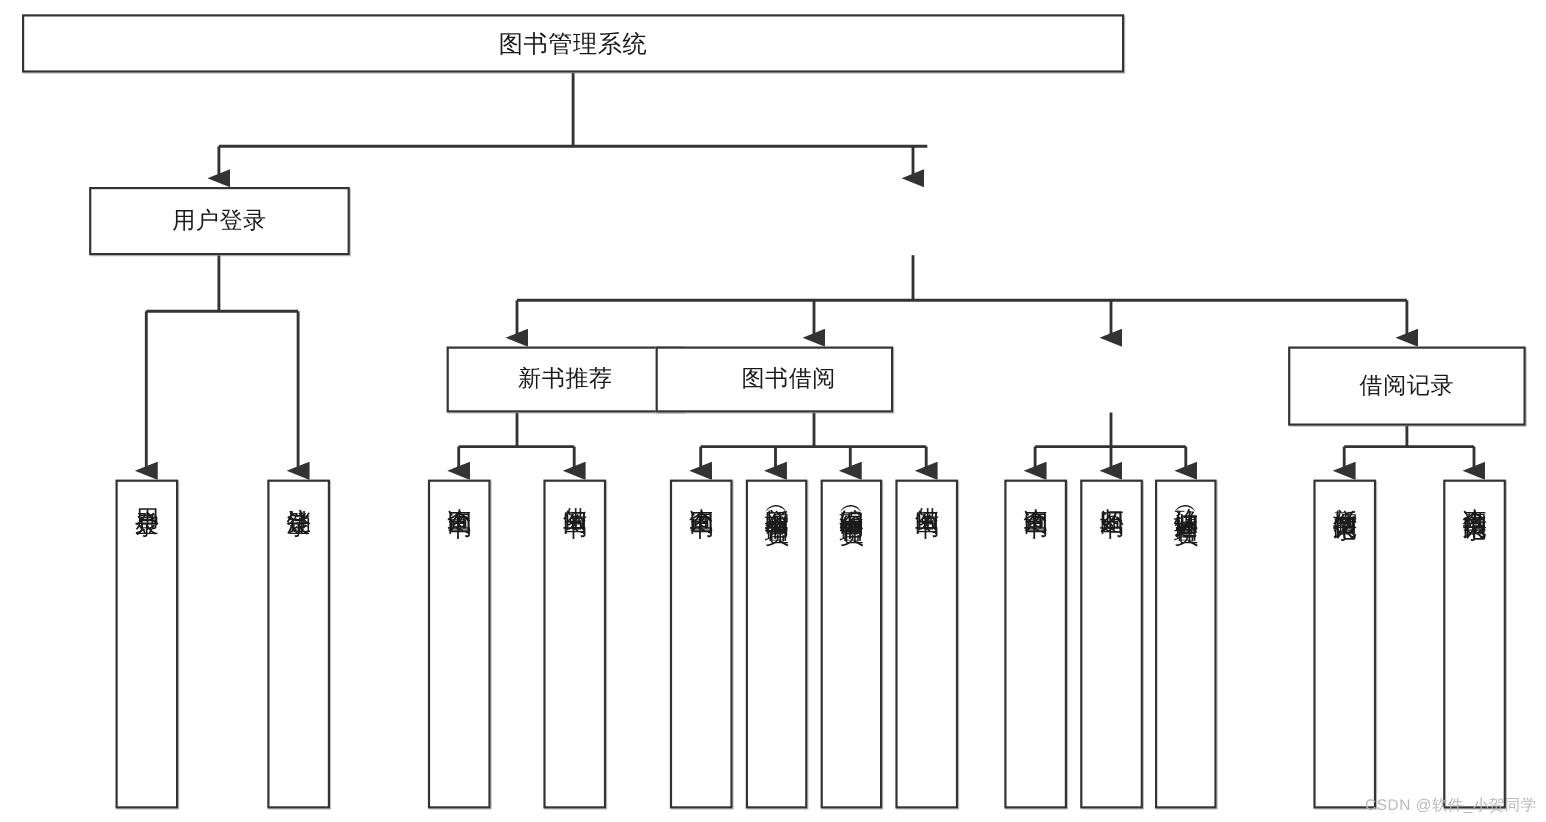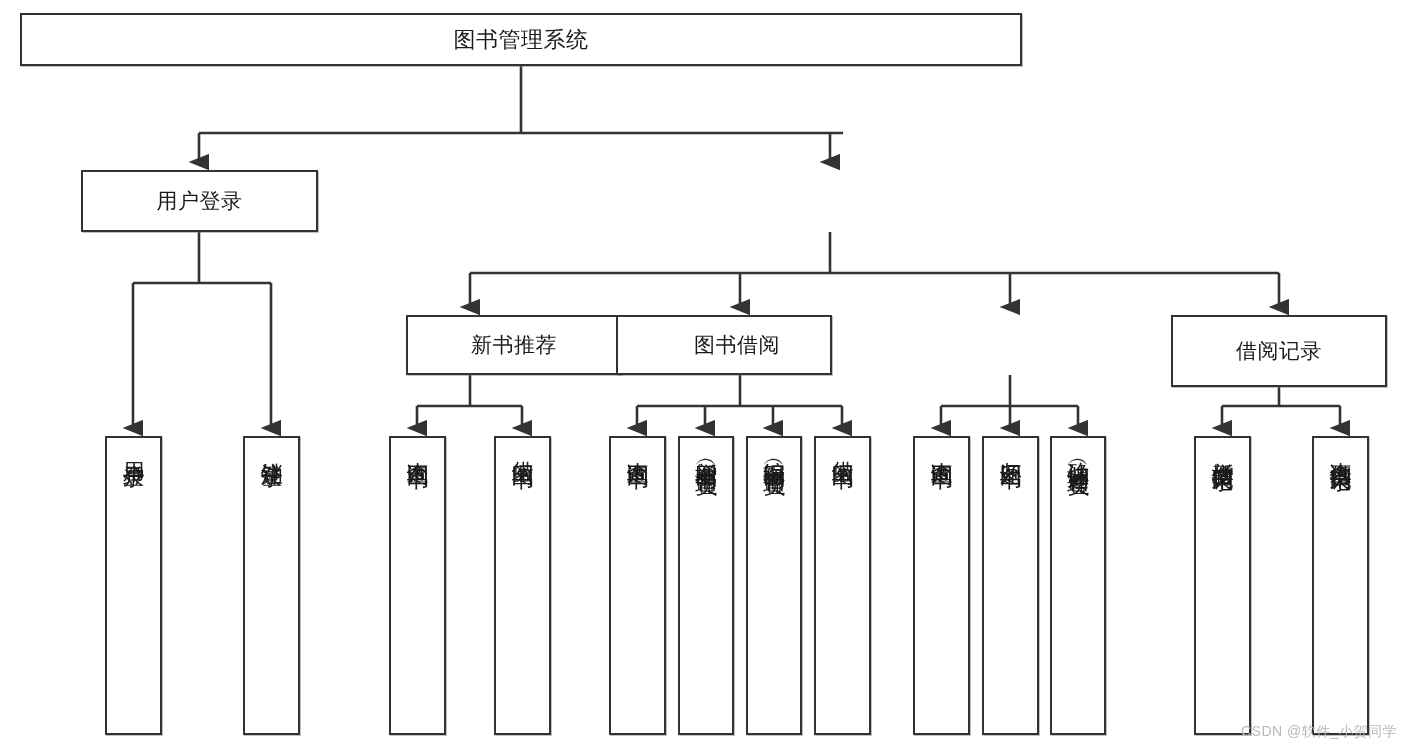"图书借阅" div.node { left: 616px -> 596px }
